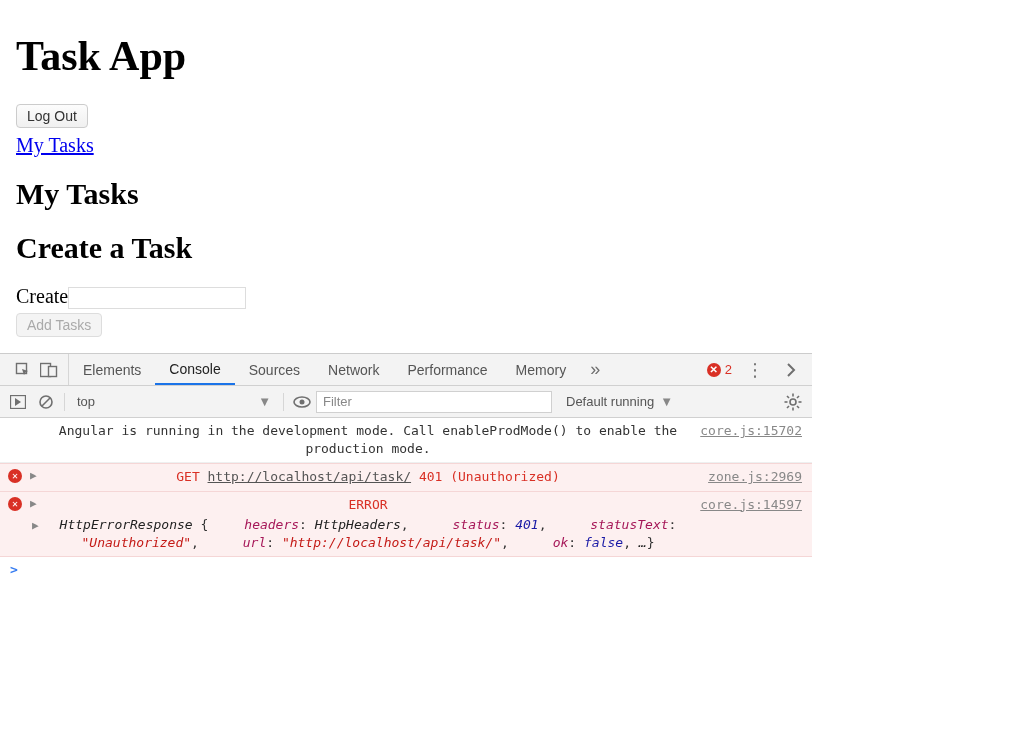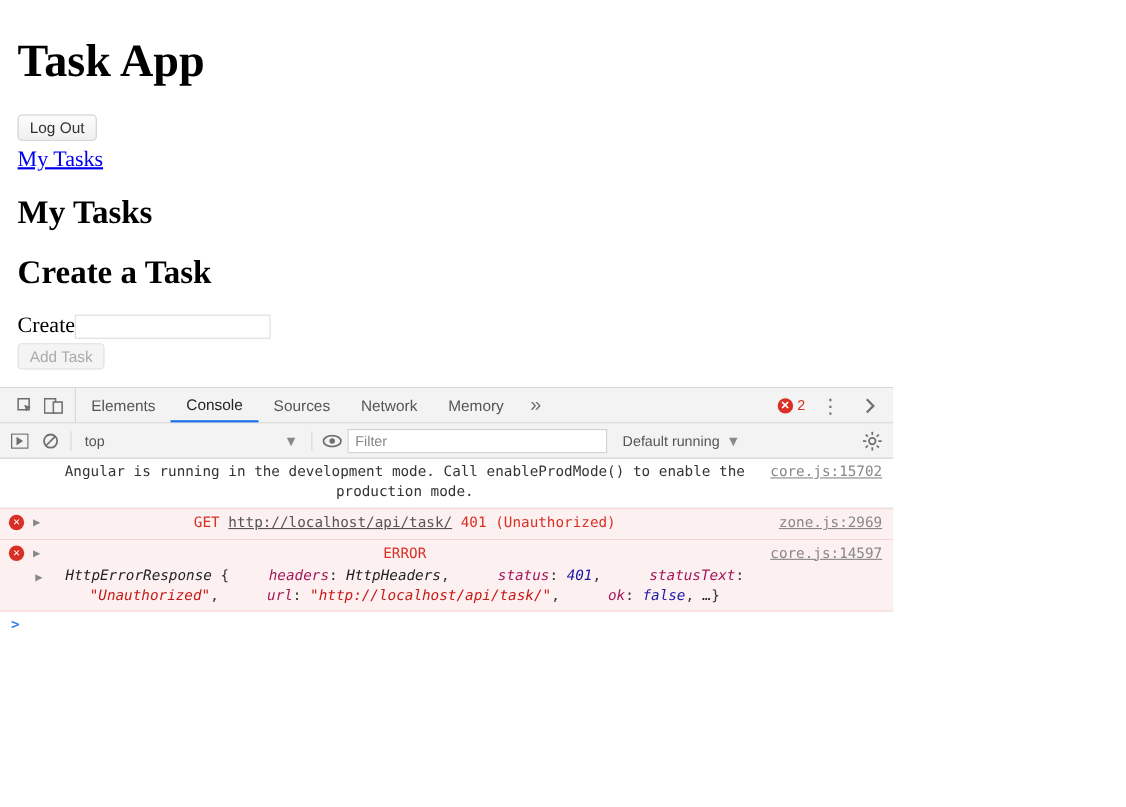"Add Task" button.btn-disabled { text: Task -> Tasks }
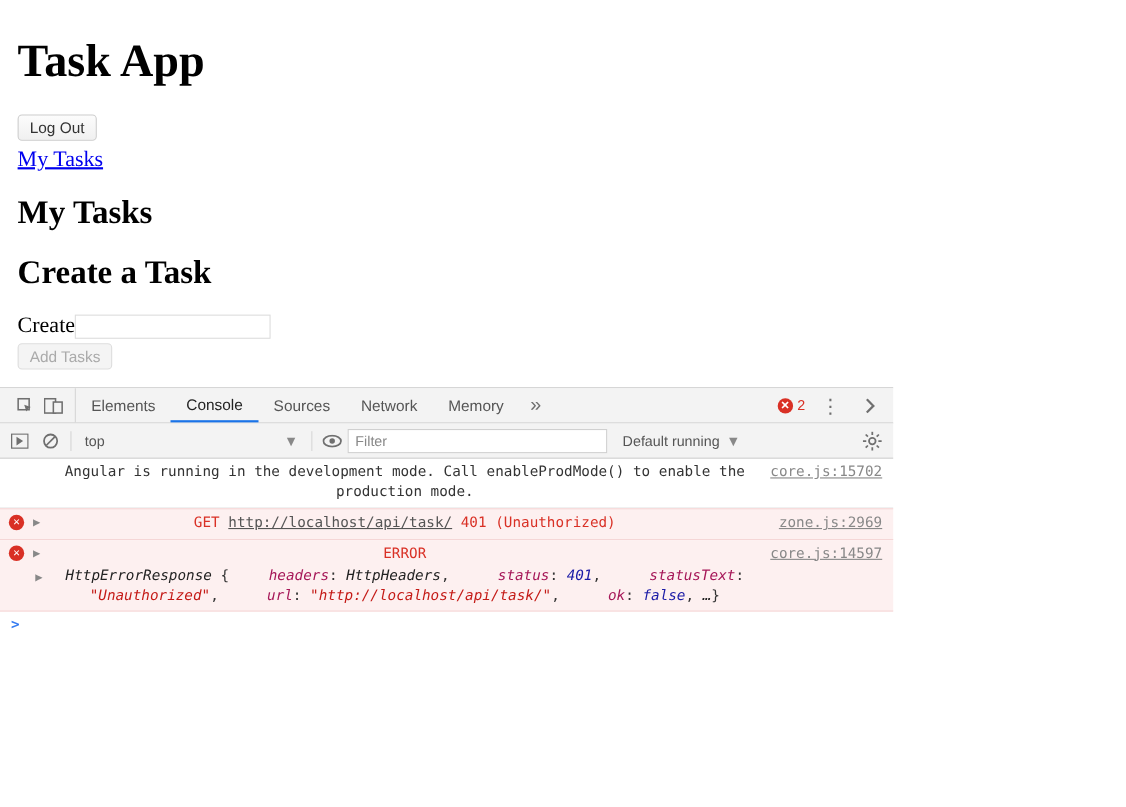"Performance" div.dt-tab { html: none -> <div>Performance</div> }
